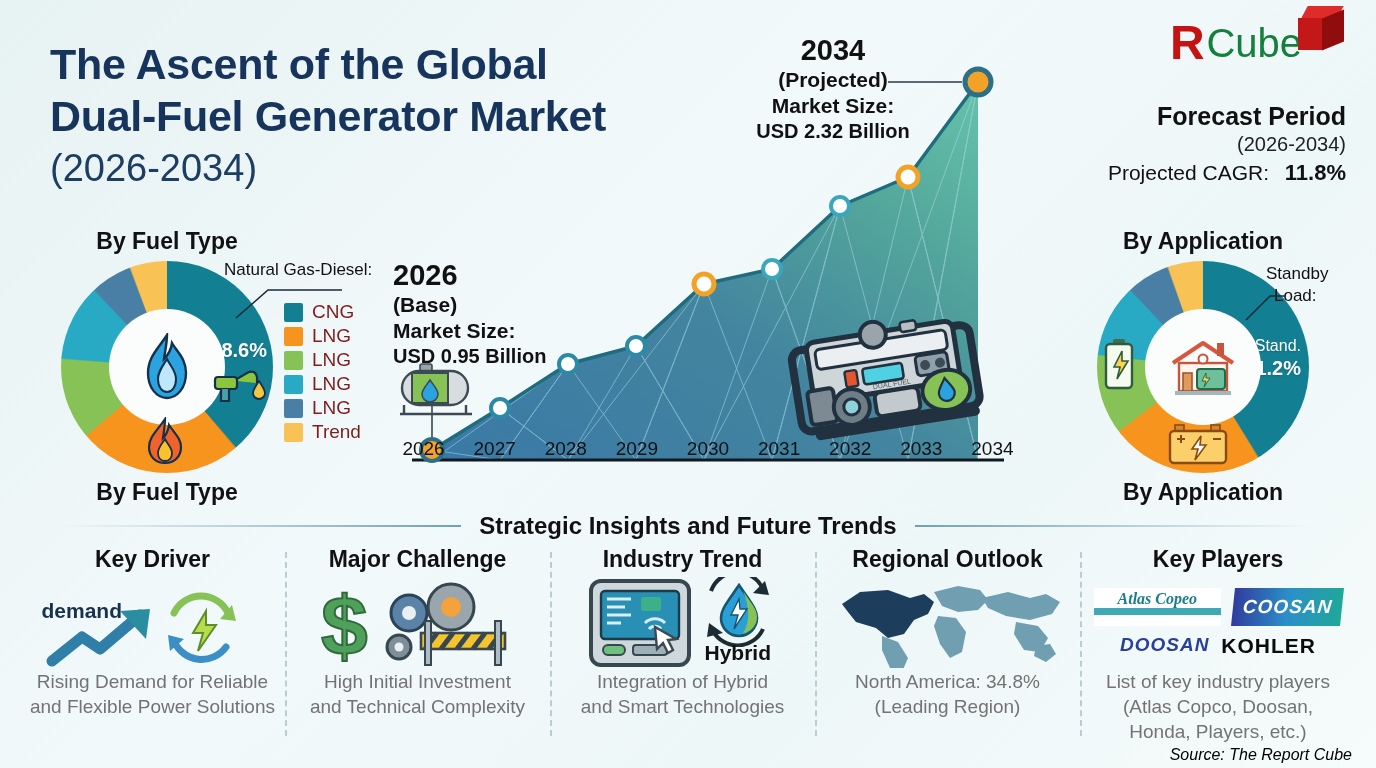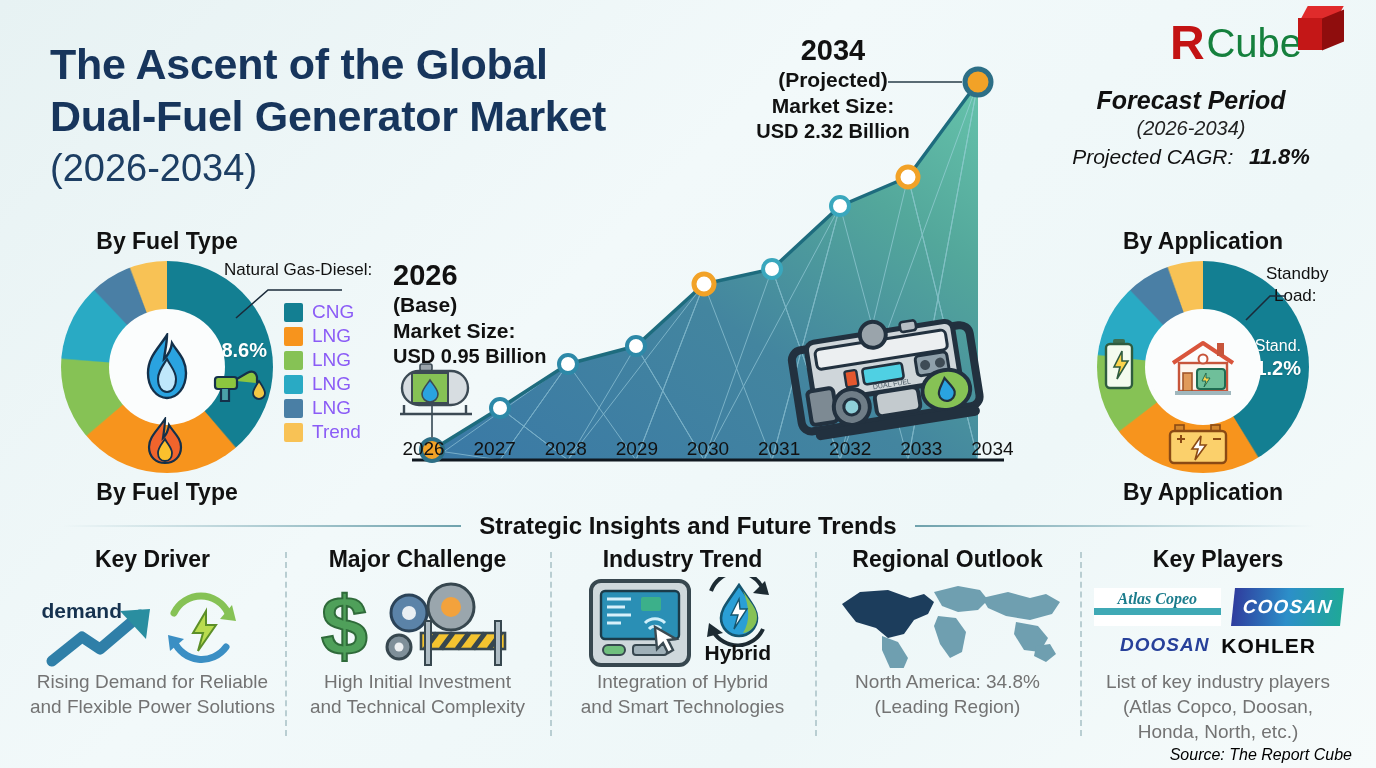"Forecast Period" #forecast { font-style: italic -> none; text-align: center -> right; top: 86px -> 102px }
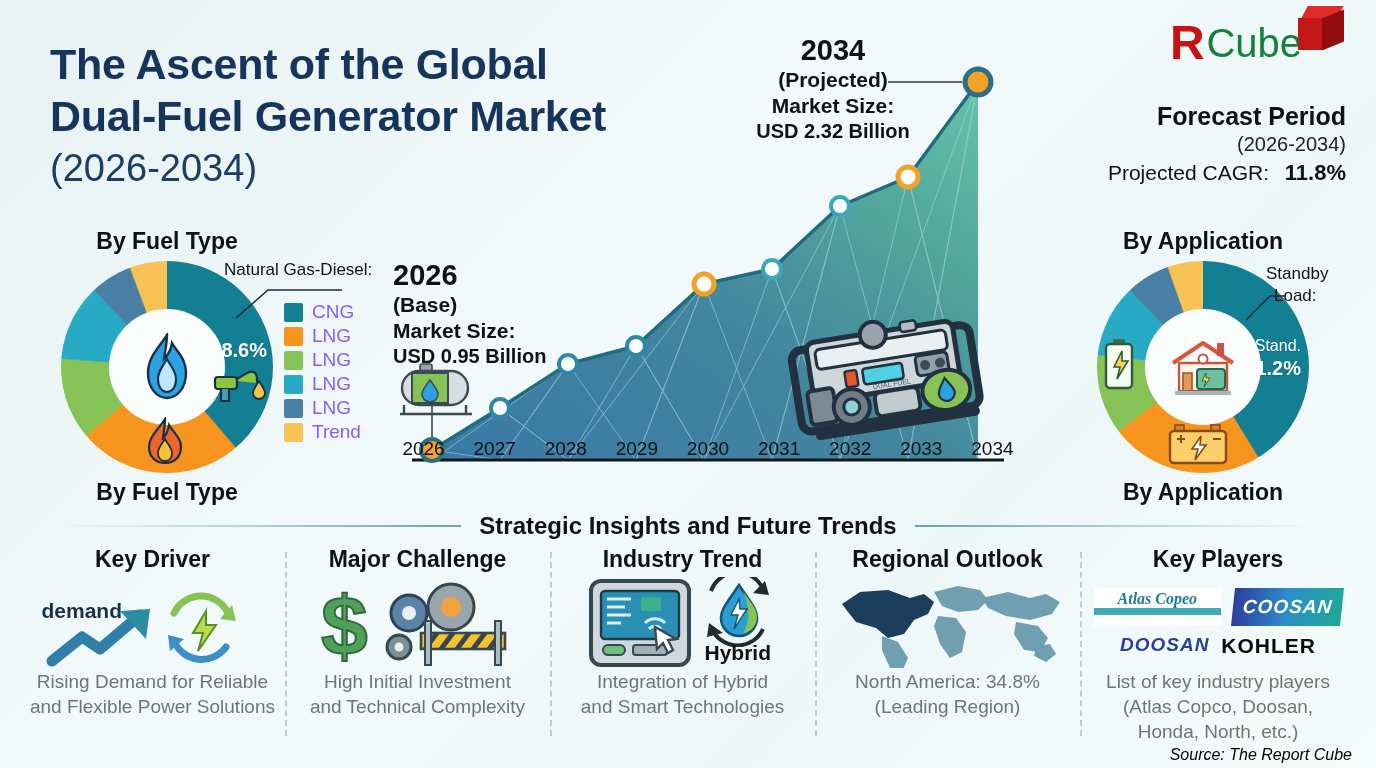"CNG" #fuel-legend .lb { color: #8b5cf6 -> #7f1d1d }
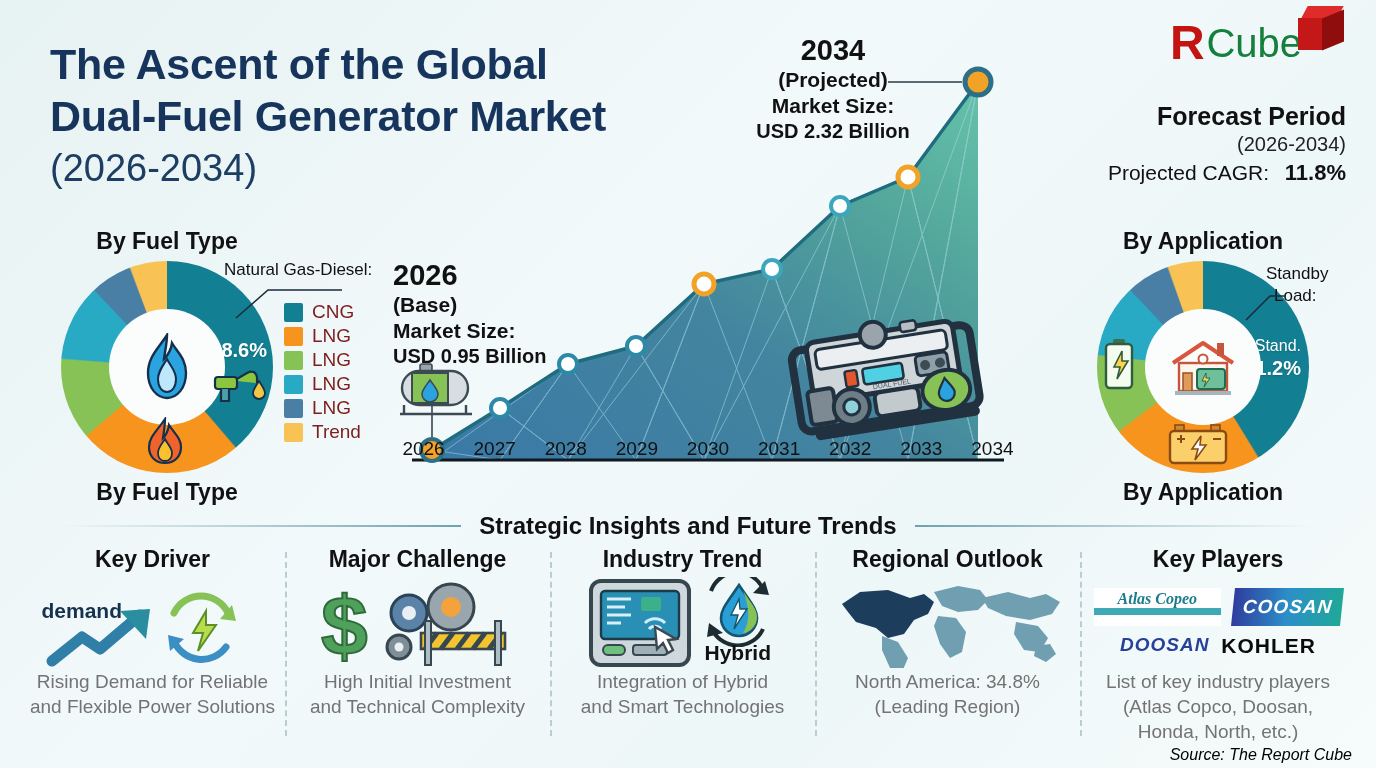"Honda, North, etc.)" div.cd { text: North -> Players }
